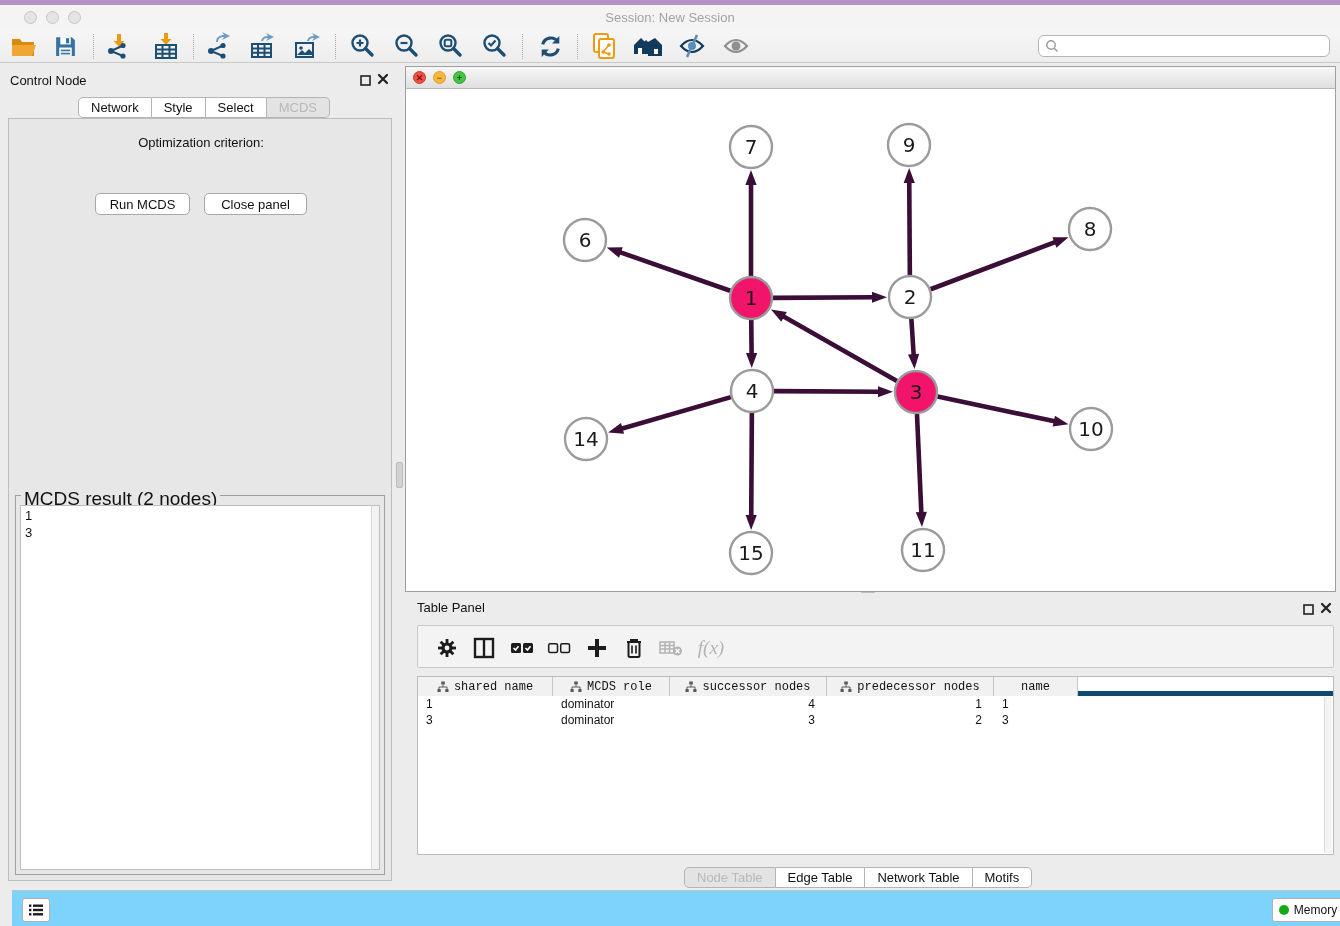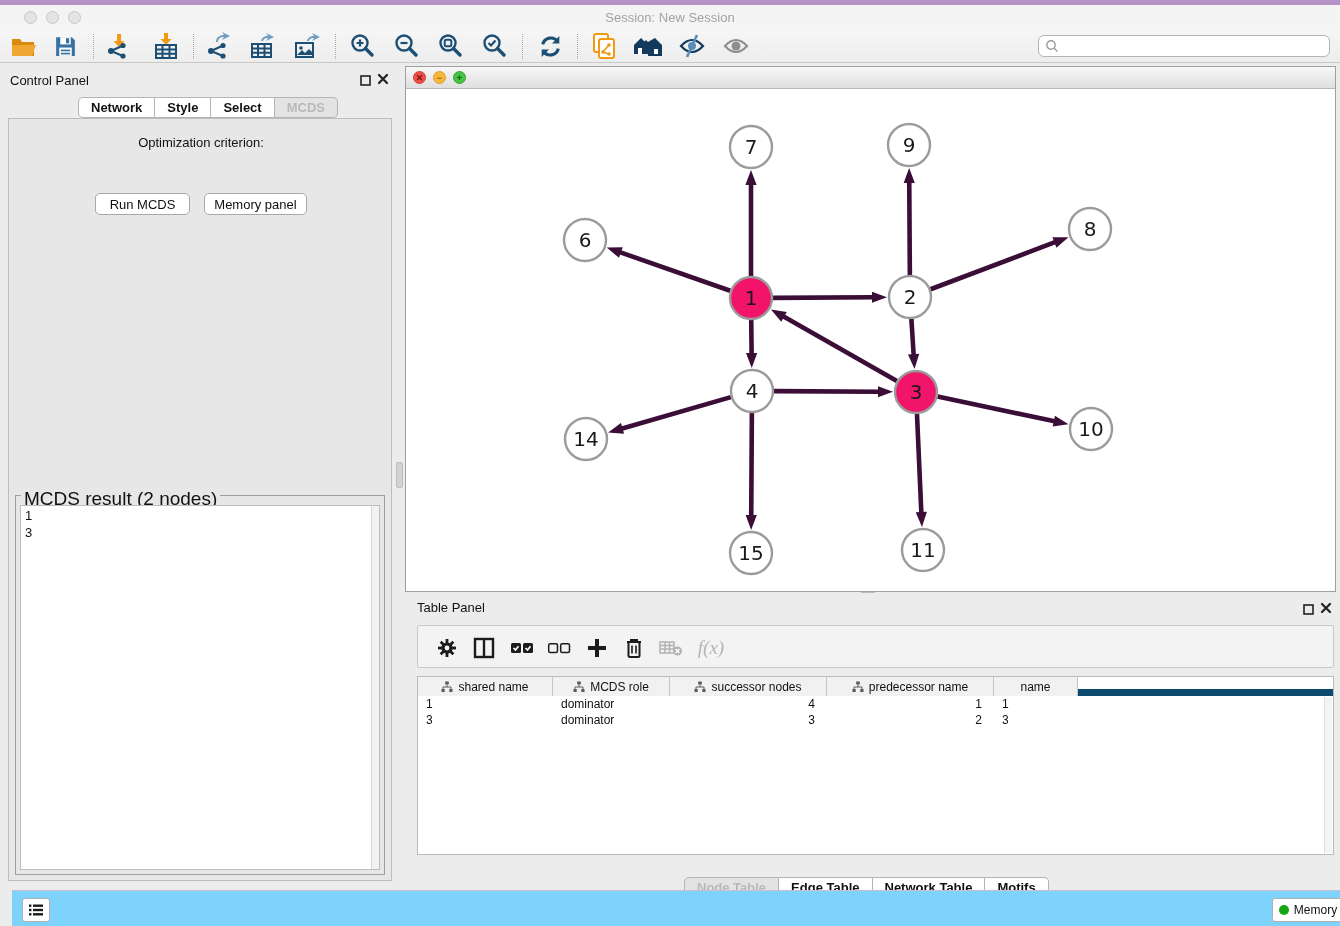"Control Panel" div.panel-title { text: Panel -> Node }
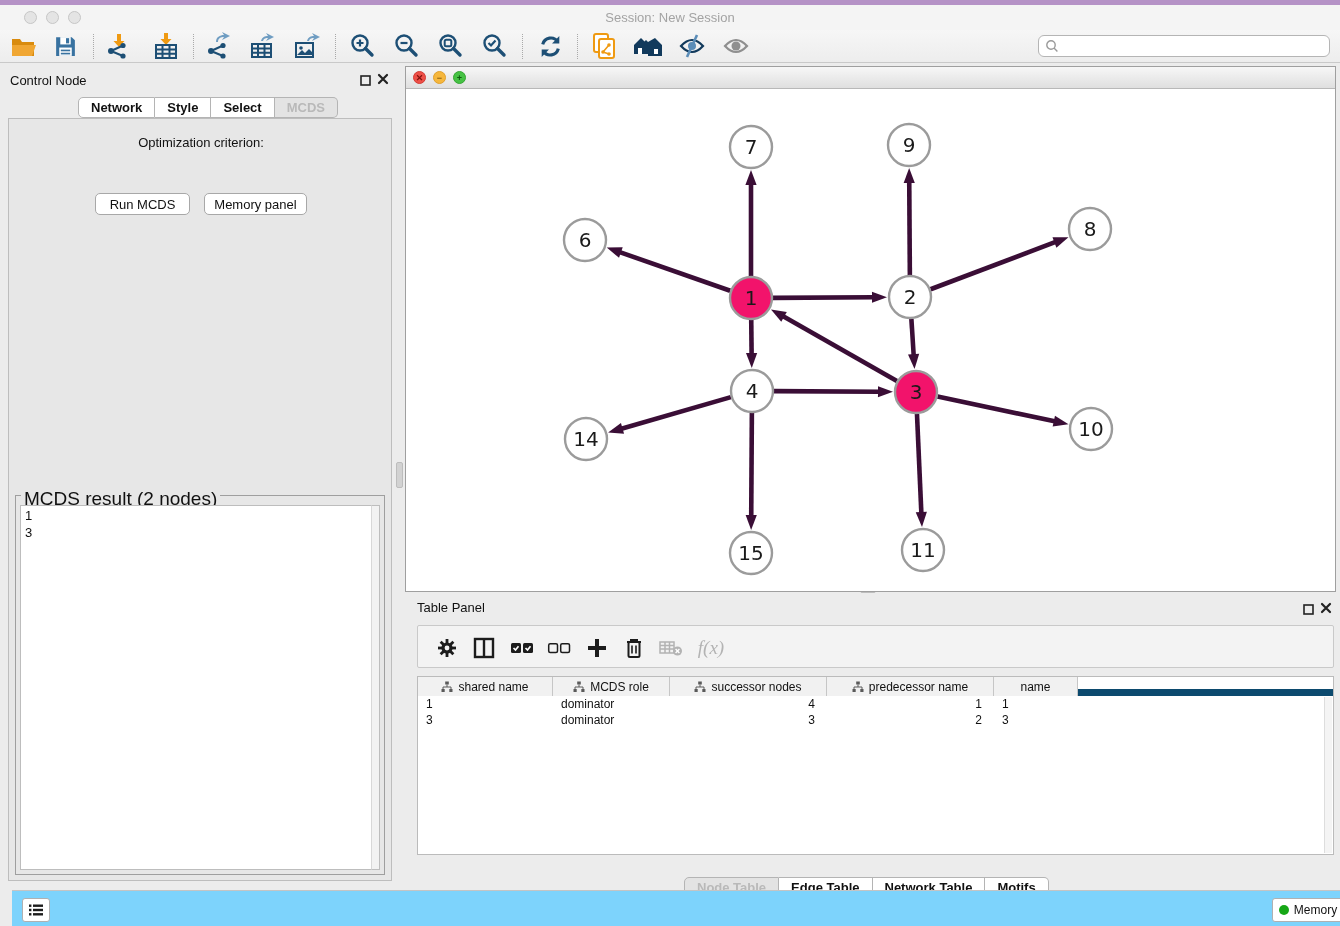"Network" .seg-row { font-weight: bold -> none }
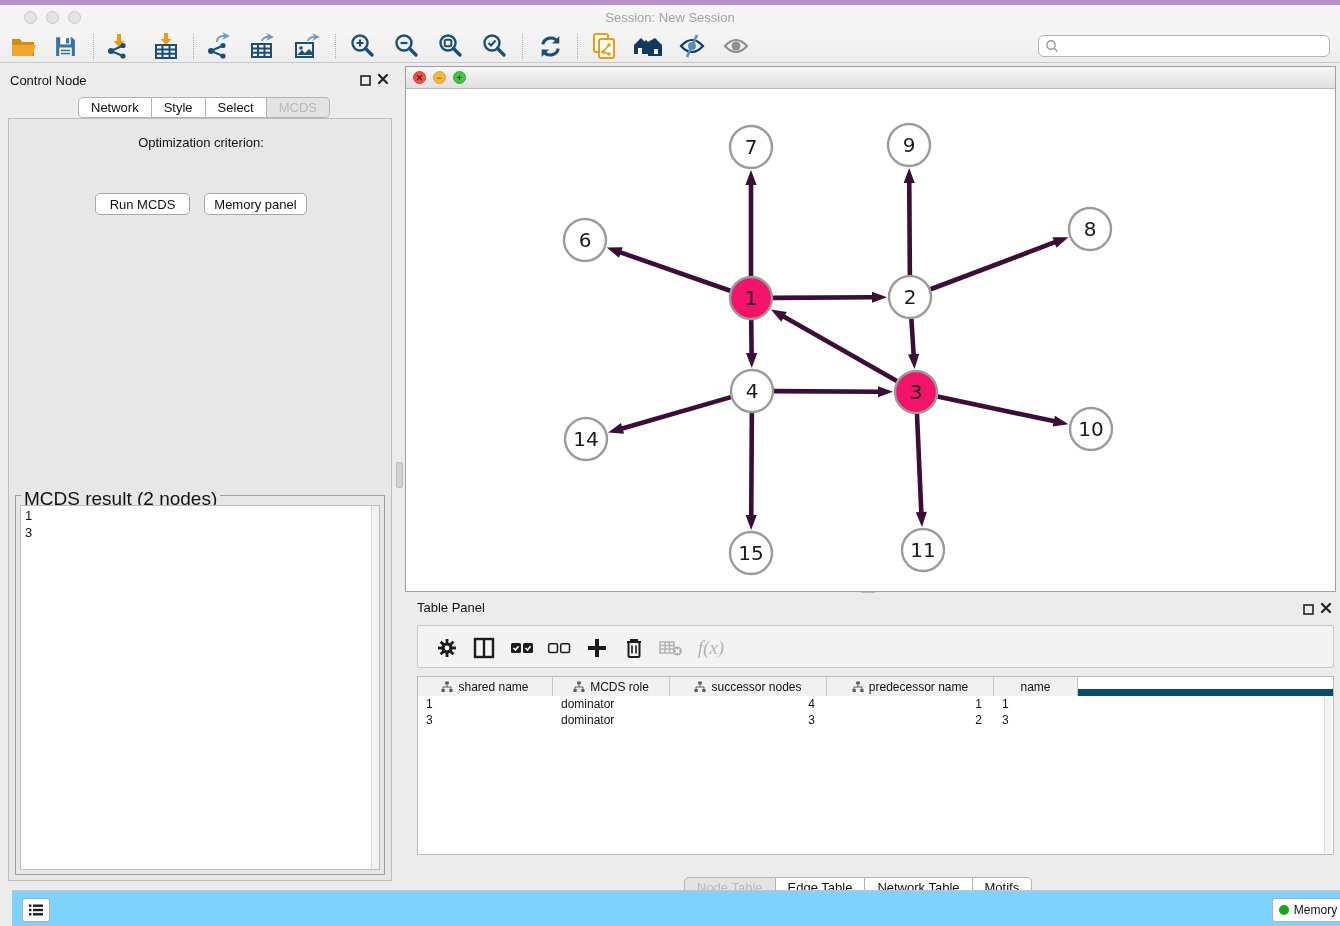"Memory panel" div.btn { text: Memory -> Close }
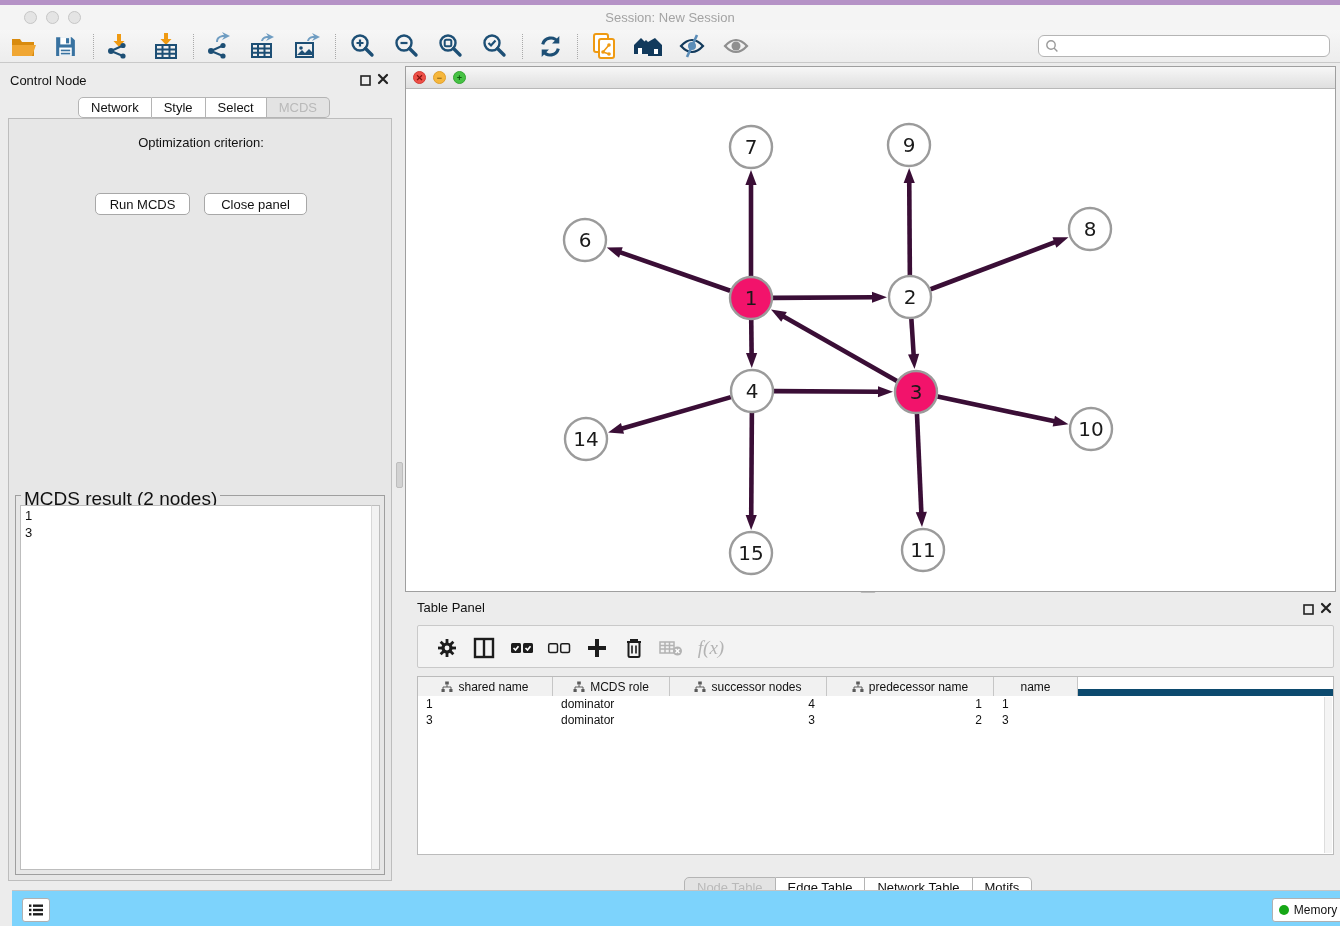"shared name" #thead { border-bottom: 7px solid #0c4a6e -> 5px solid #0c4a6e; font-family: none -> Liberation Mono, monospace }
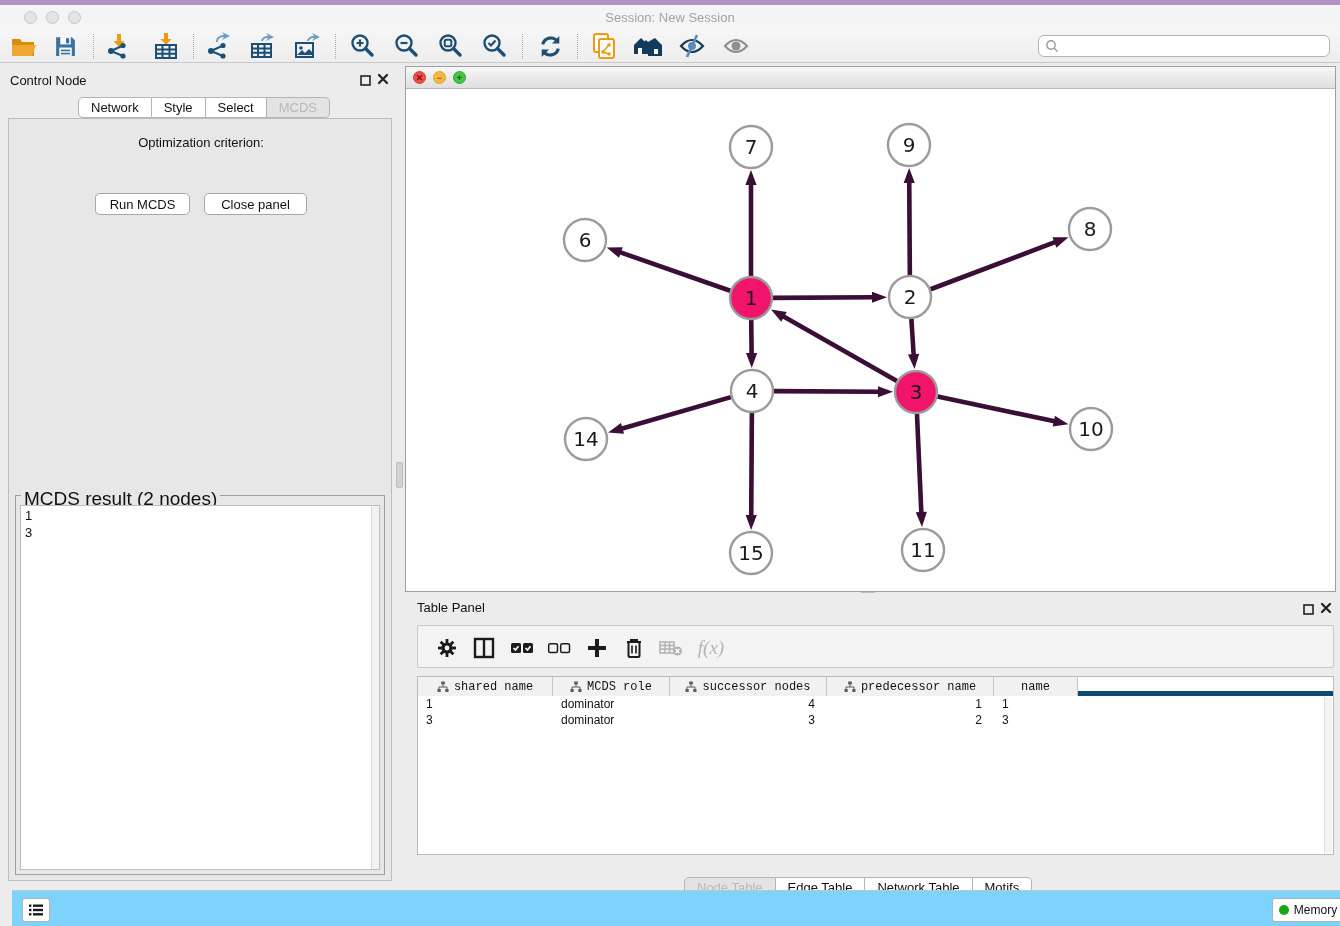"predecessor name" span { text: name -> nodes }
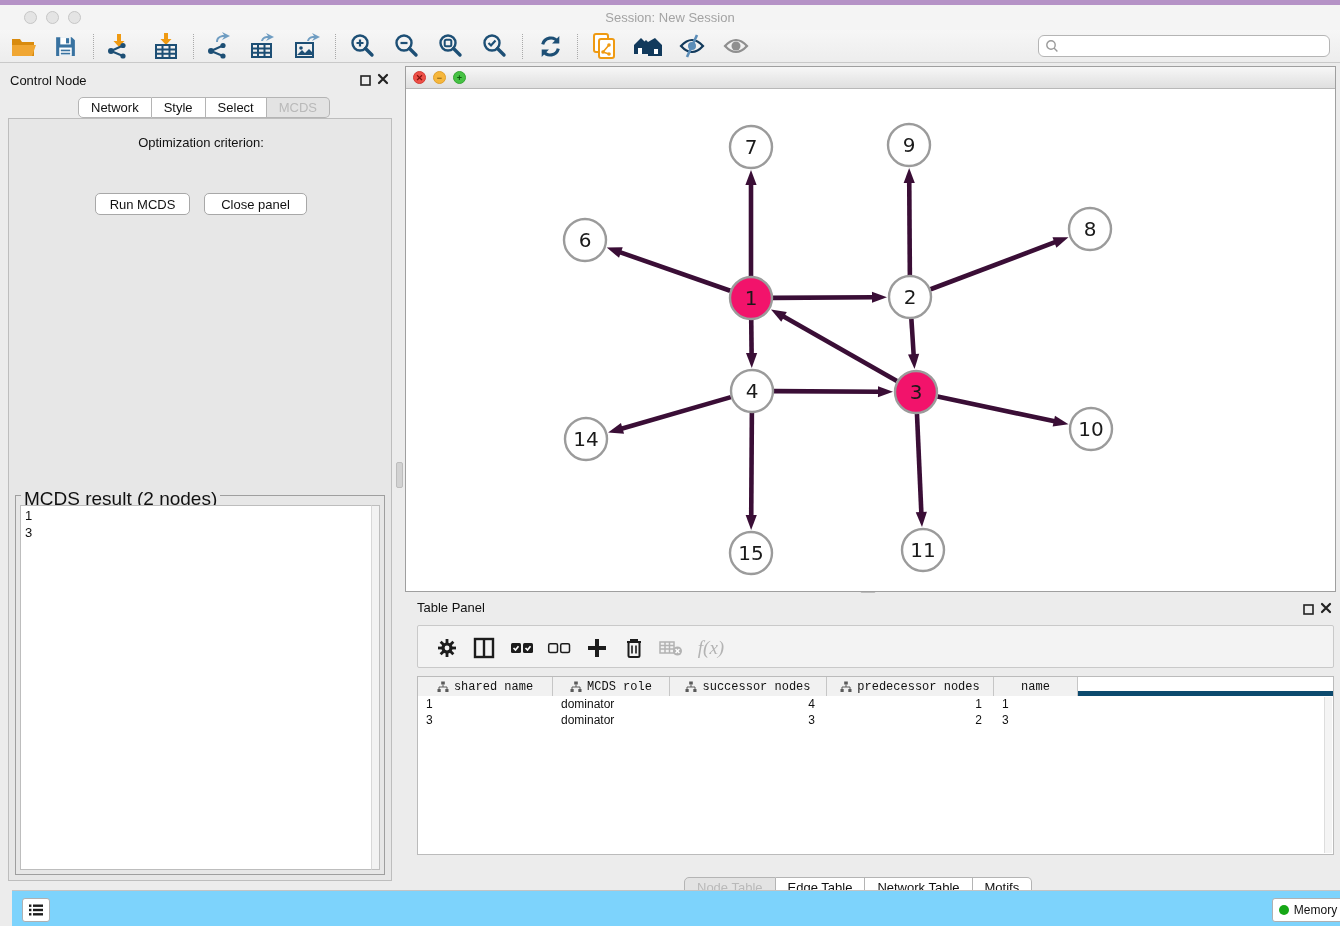"Node Table" #tp-tabs { top: 282px -> 272px }
